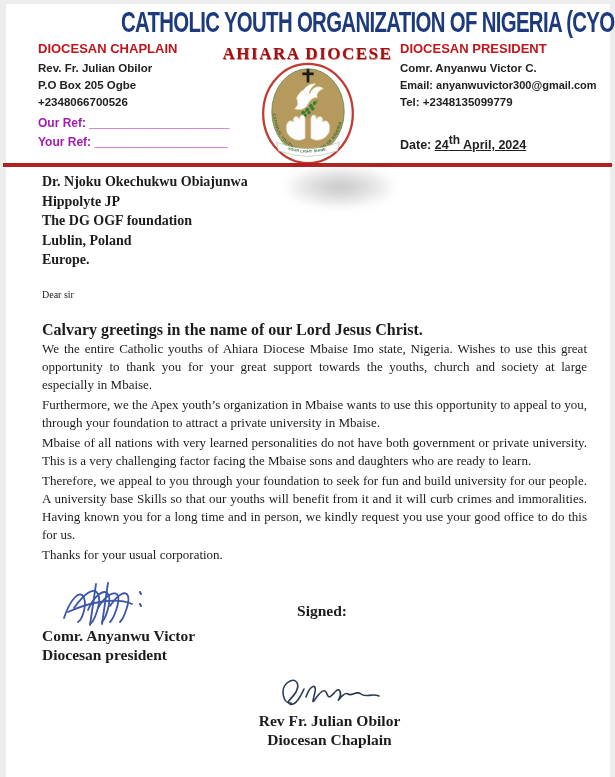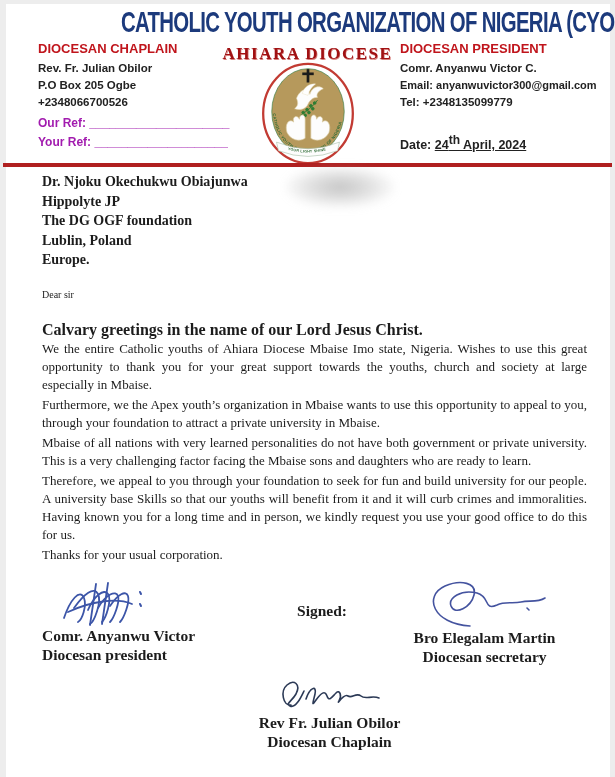"Bro Elegalam Martin" div.sig-col { html: <div> <svg> <g> <path></path> <path></path> </g> </svg> <div>Bro Elegalam Martin</div> <div>Diocesan secretary</div> </div> -> none }
